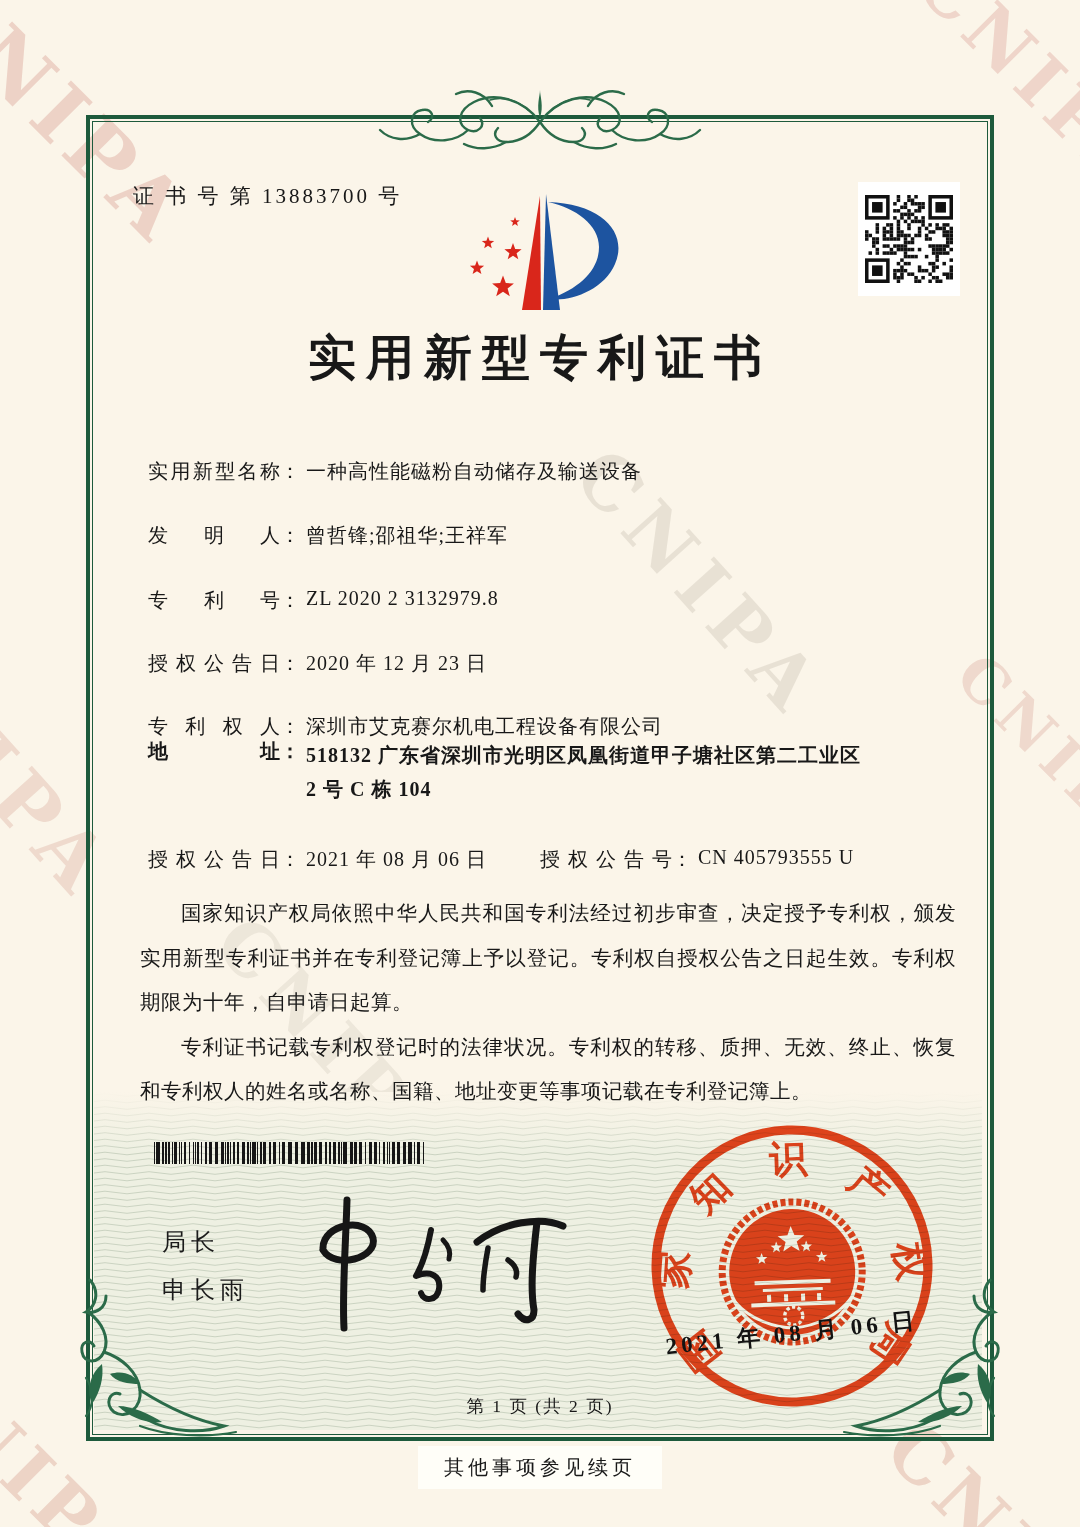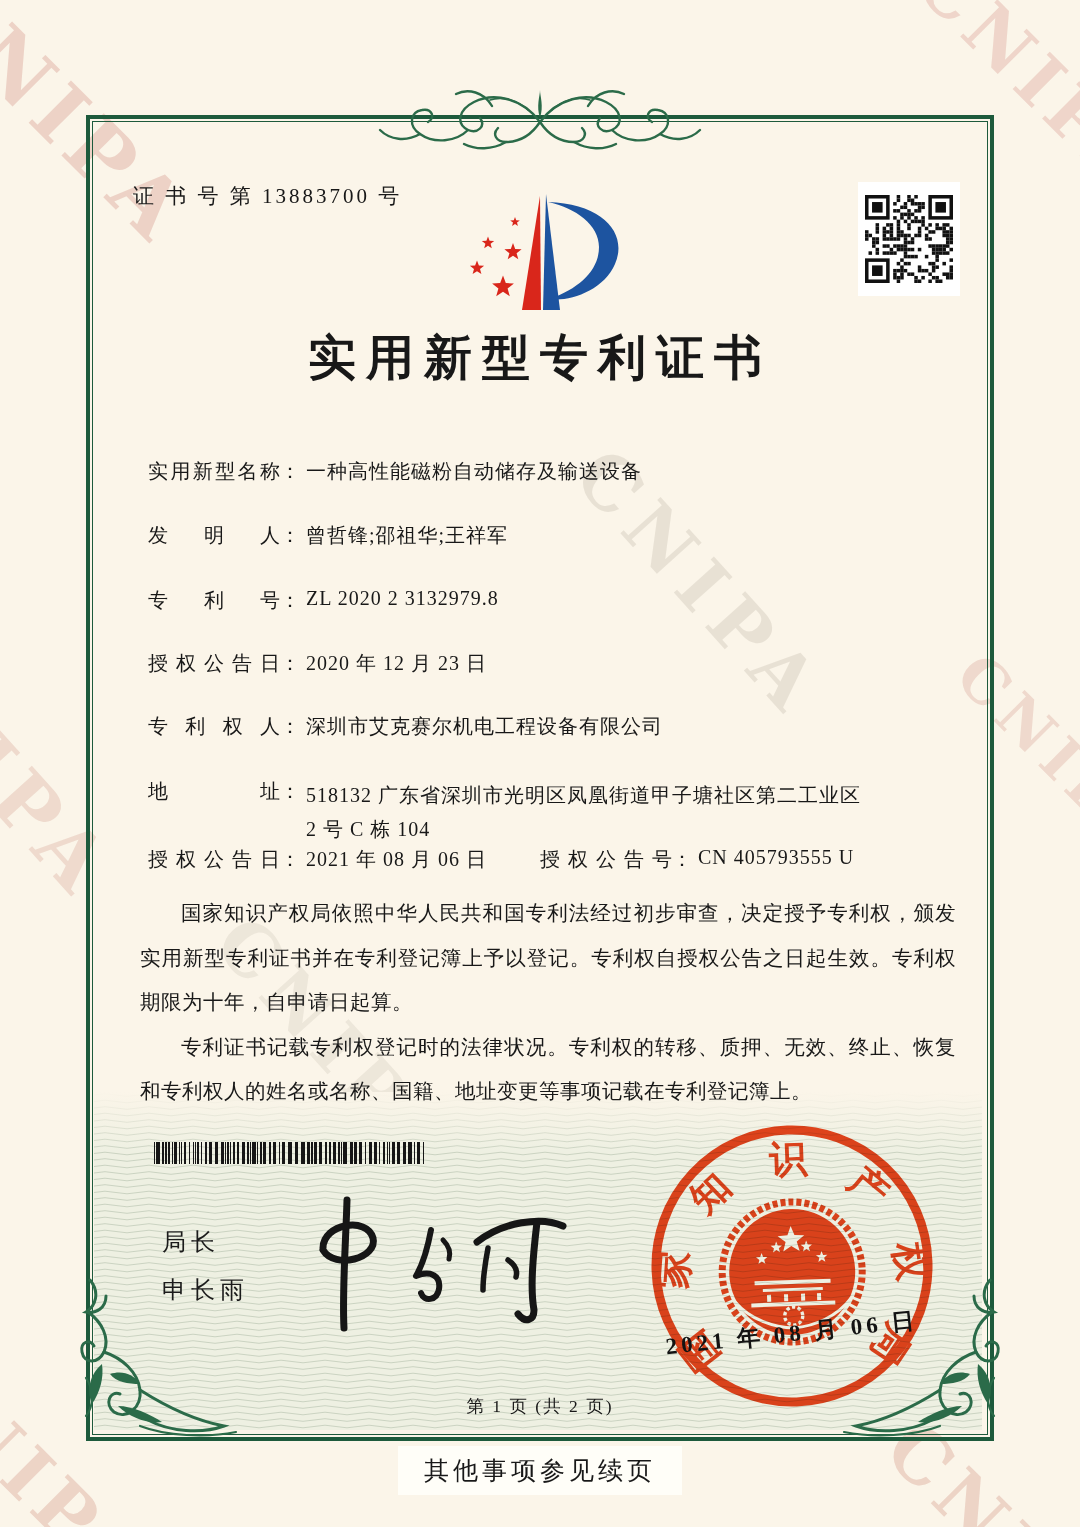"地址： 518132 广东省深圳市光明区凤凰街道甲子塘社区第二工业区 2 号" div.row { font-weight: none -> bold; top: 778px -> 738px }
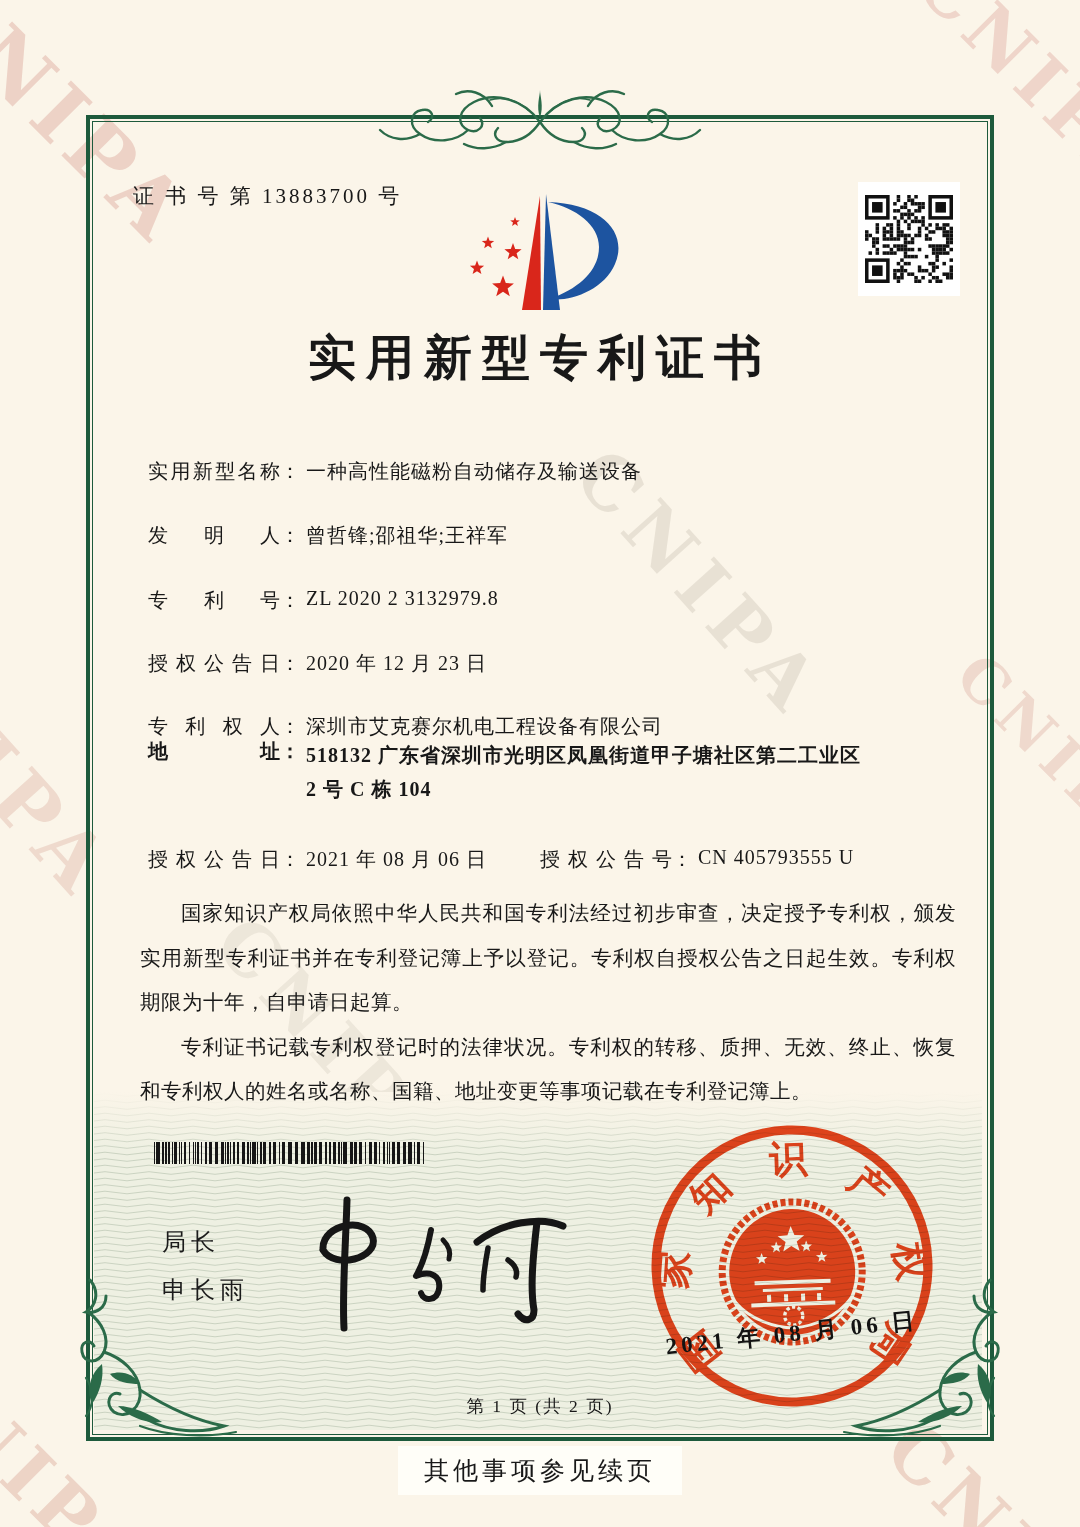"其他事项参见续页" .footer-note { font-size: 25px -> 20px }
